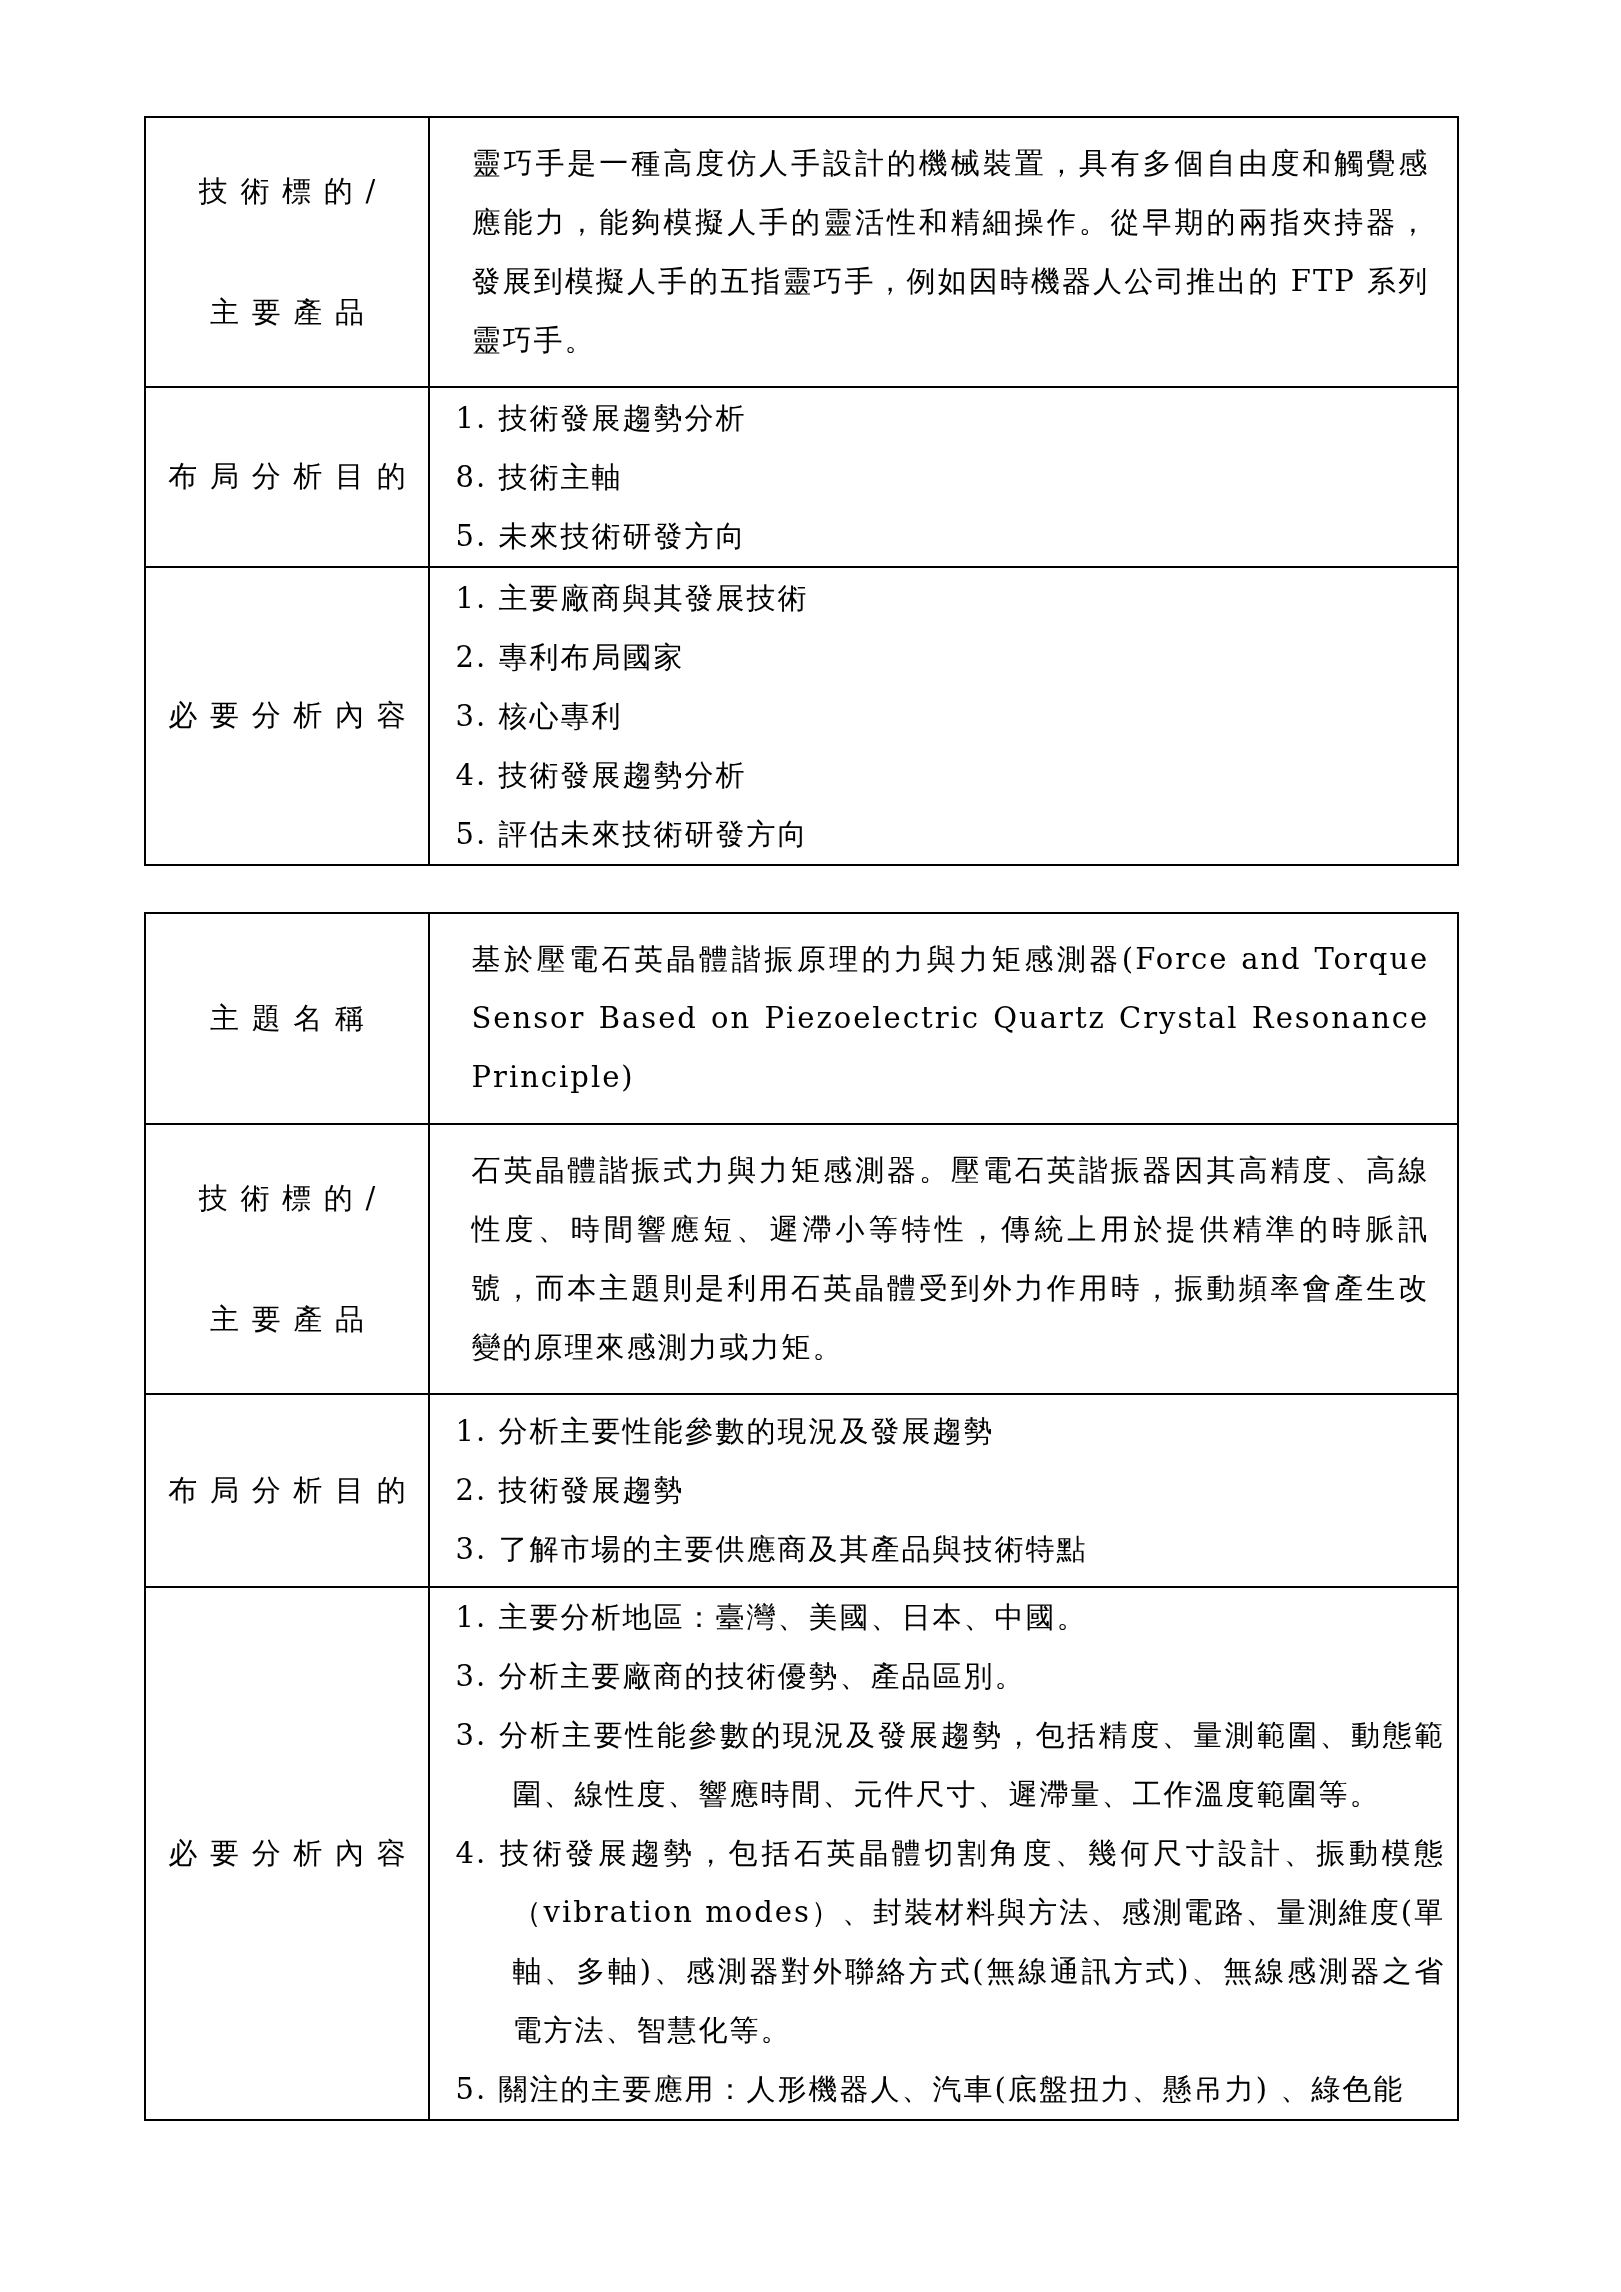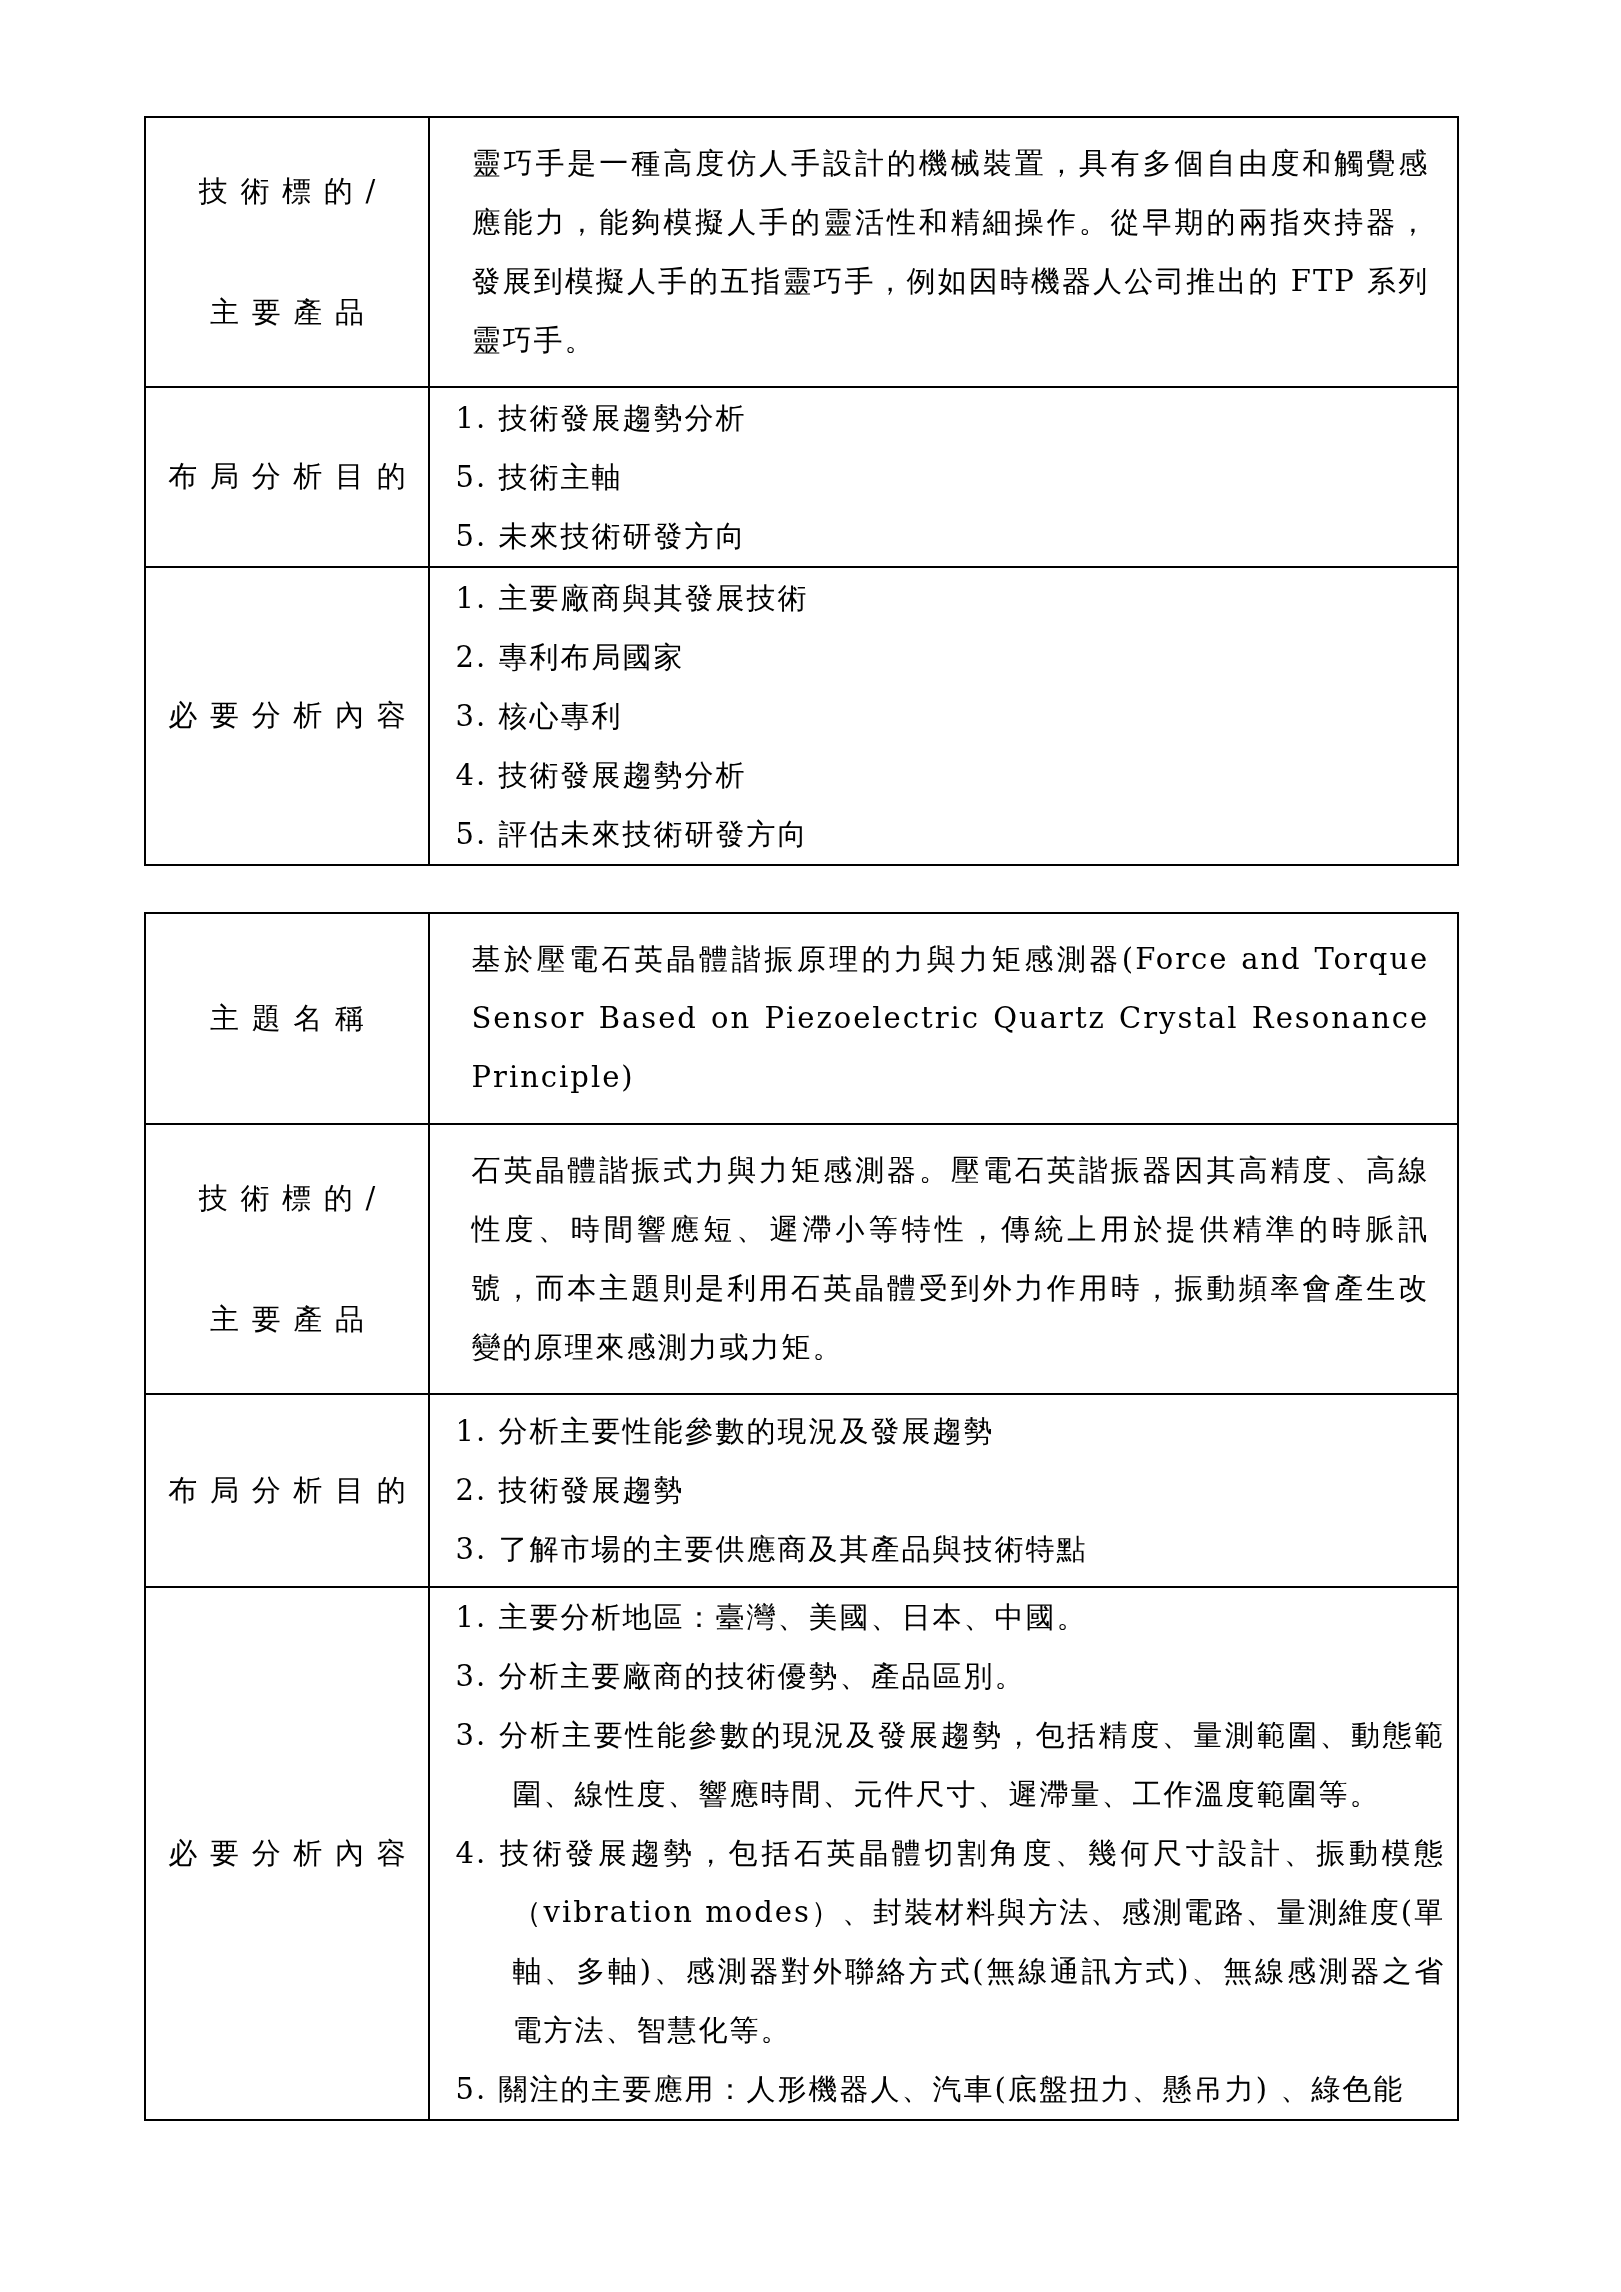"5. 技術主軸" div.list-item { text: 5 -> 8 }
